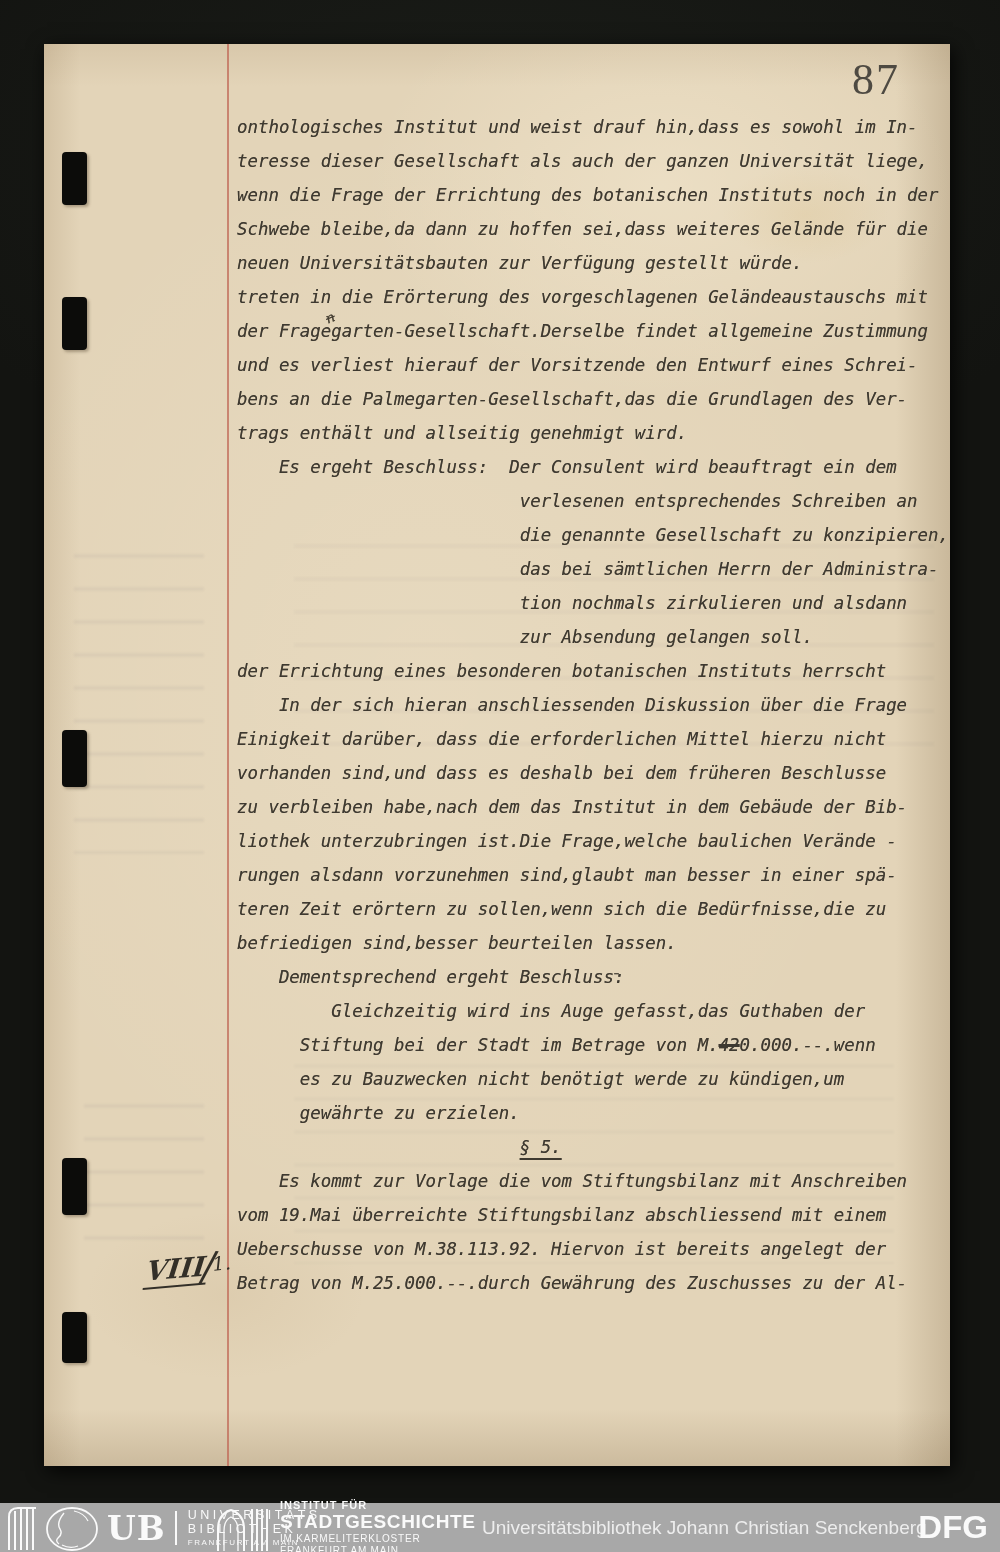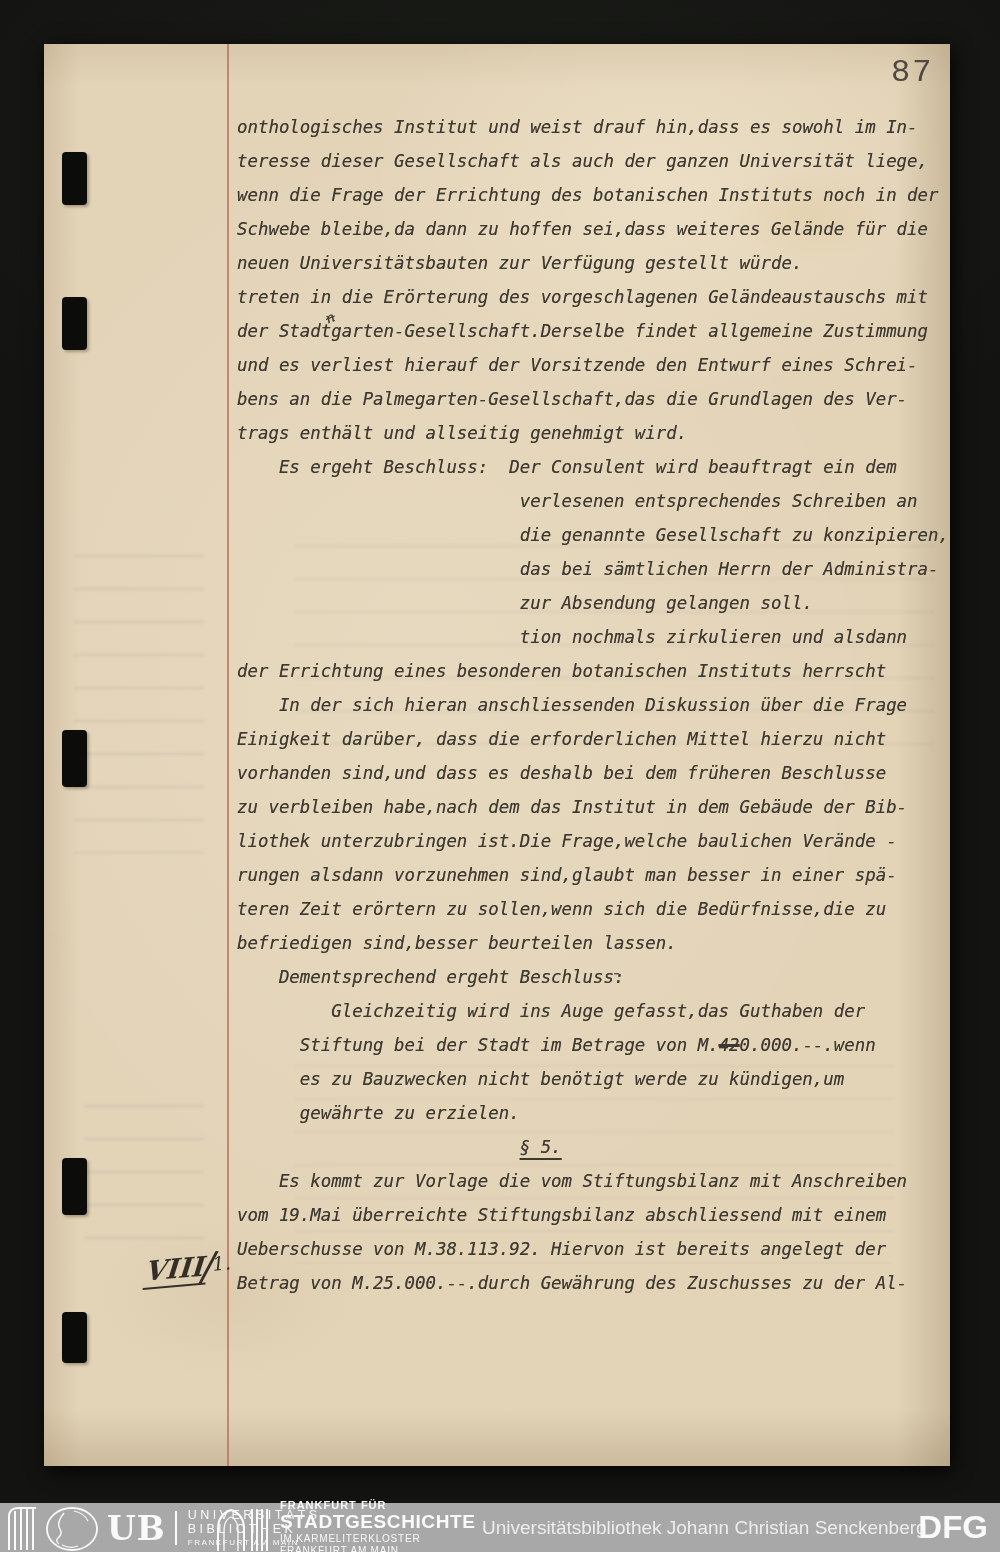"87" .pageno { font-family: Liberation Mono, monospace -> Liberation Serif, serif; font-size: 32px -> 44px; left: 847px -> 808px }
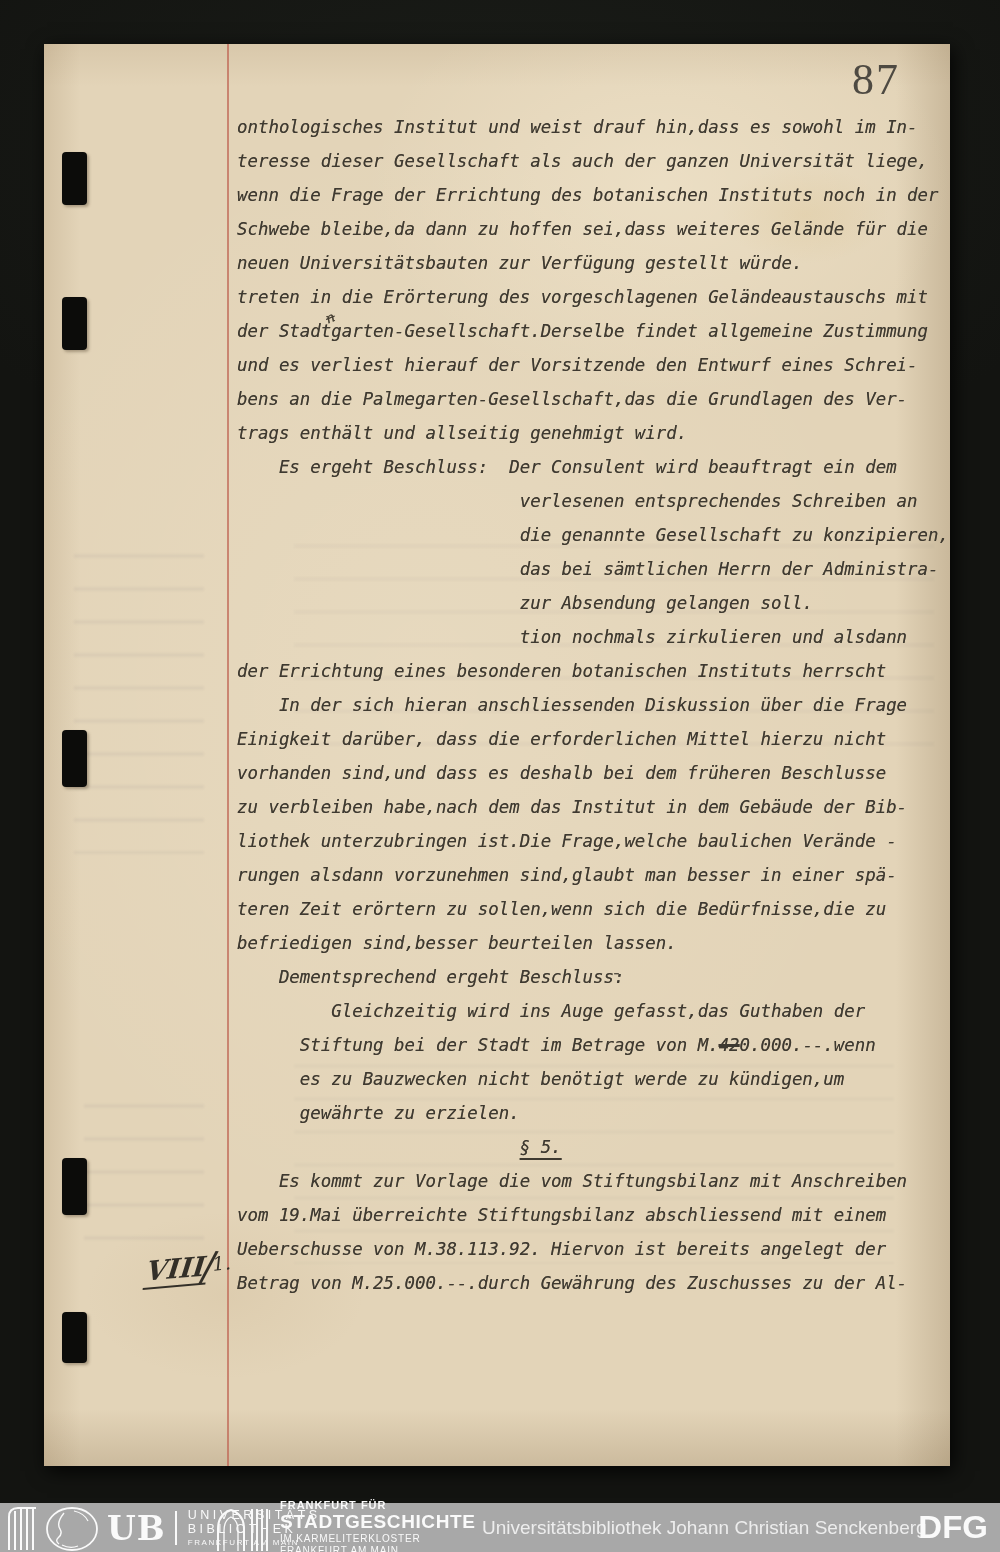"der Stadt" span { text: Stadt -> Frage }
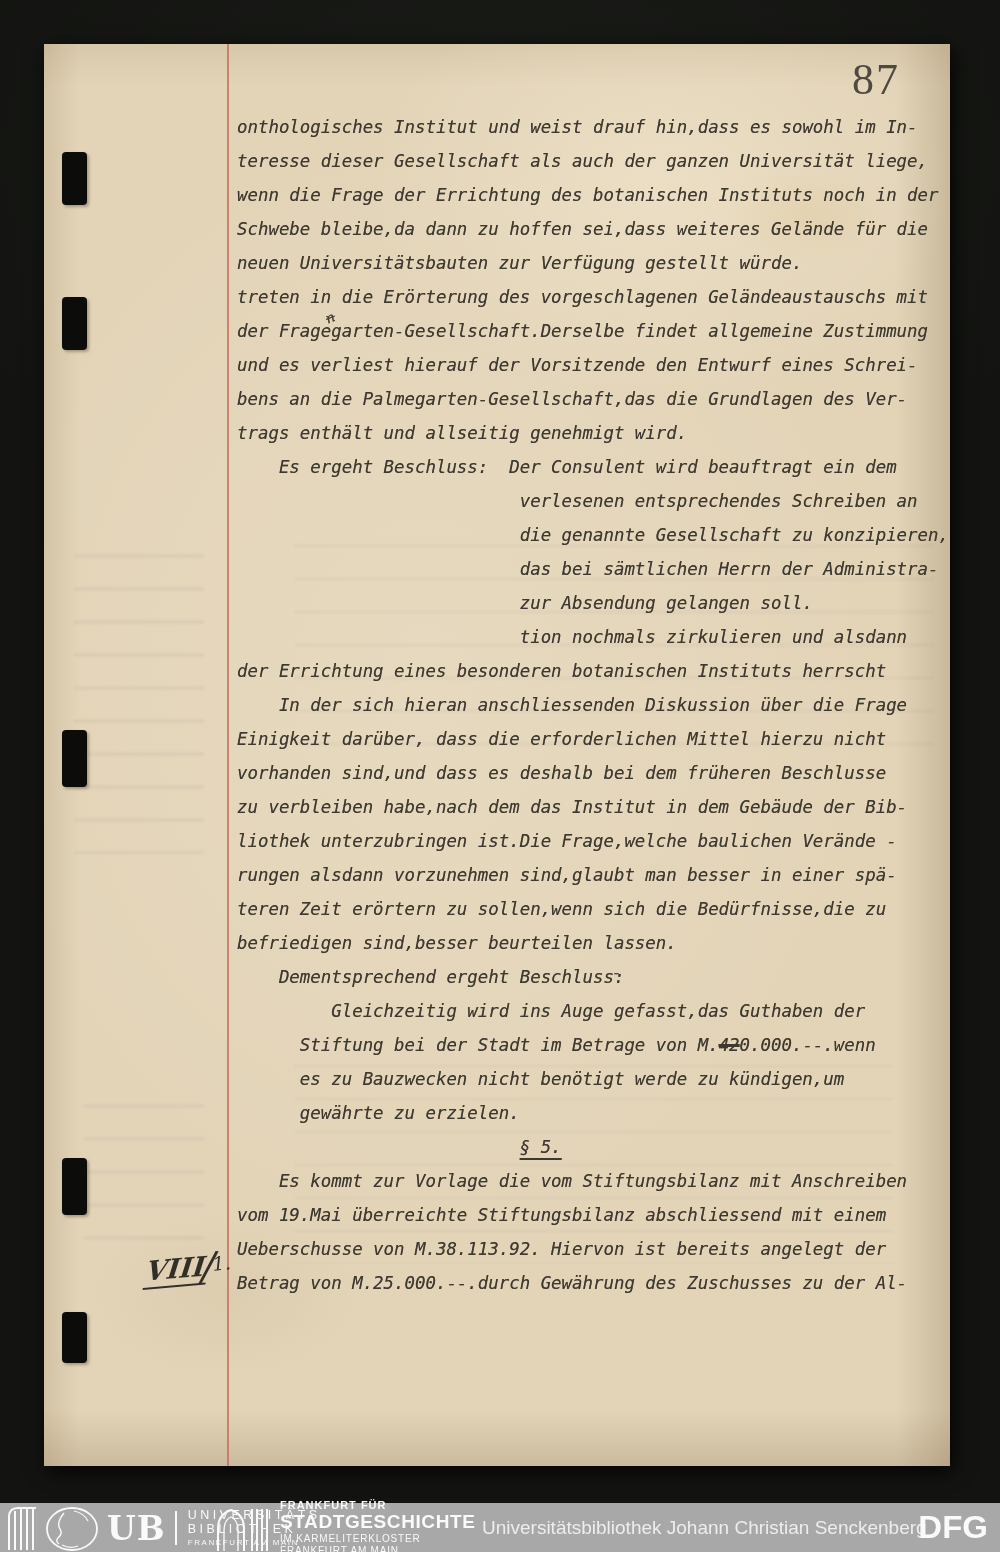"zur Absendung gelangen soll." div.tline { order: before "tion nochmals zirkulieren und alsdann" -> after "tion nochmals zirkulieren und alsdann" }
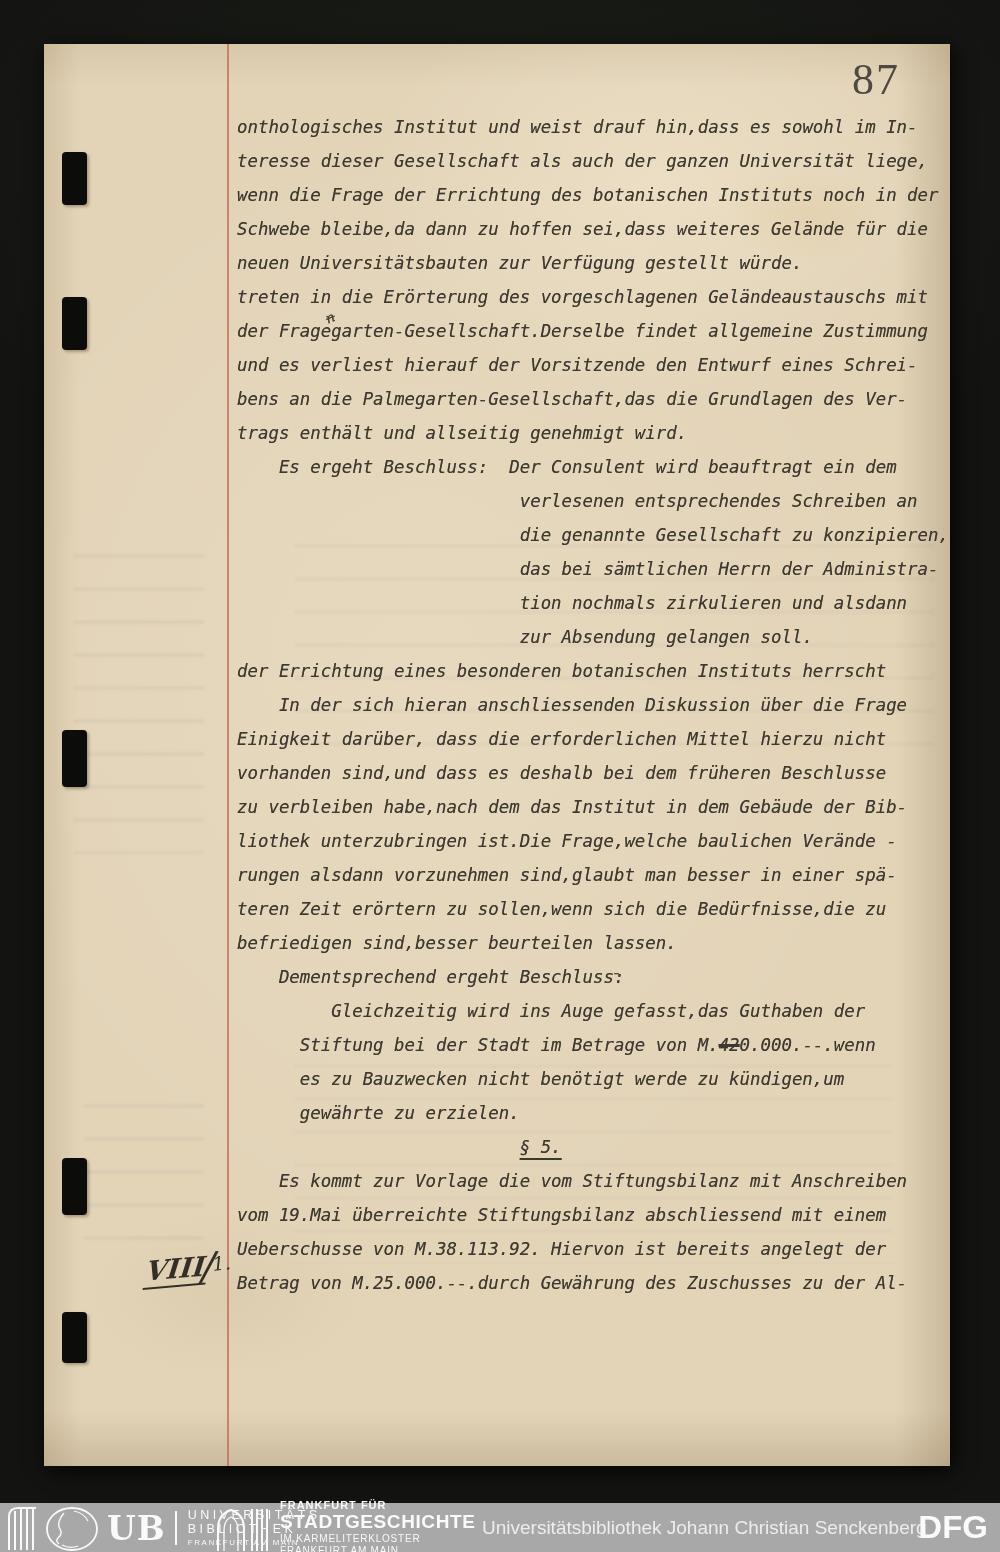"FRANKFURT FÜR" div.isg-l1 { text: FRANKFURT -> INSTITUT }
